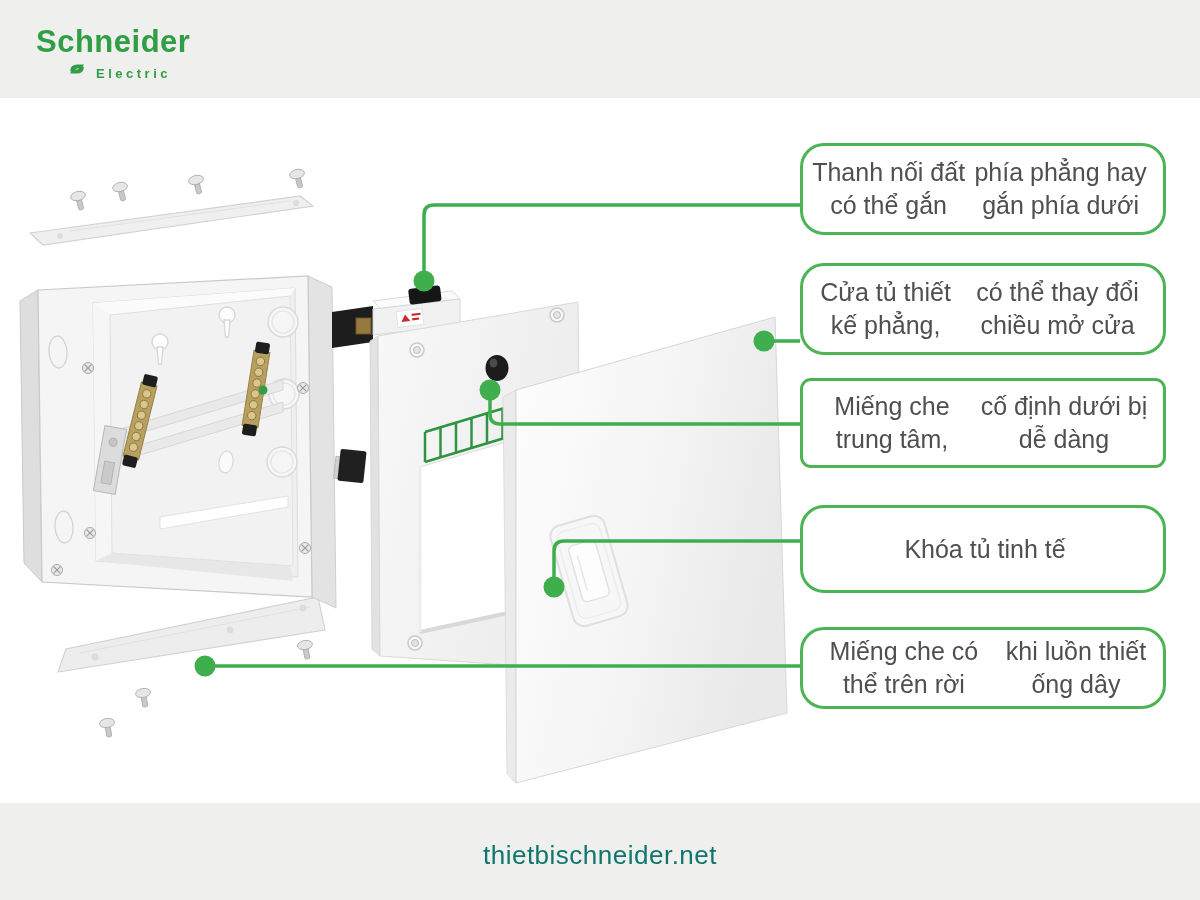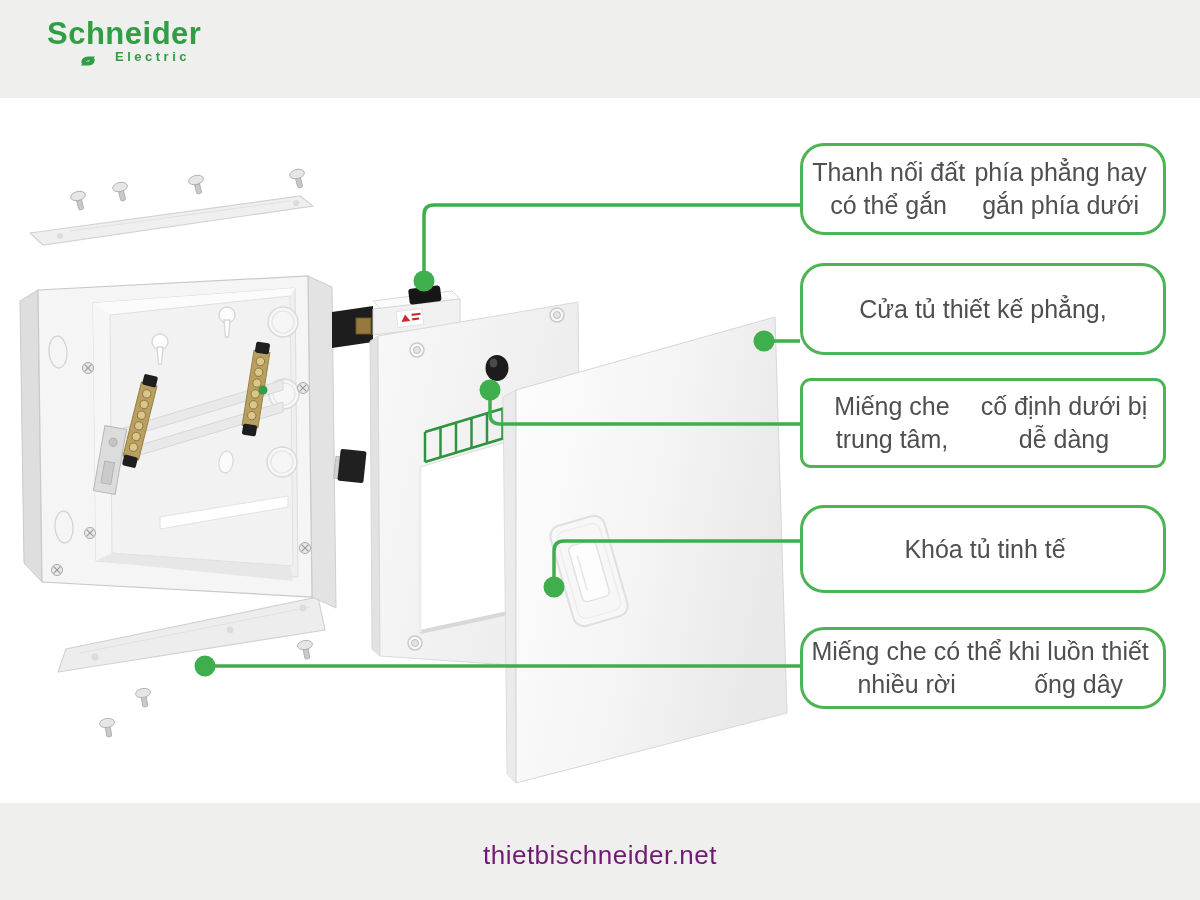"Schneider" .logo { margin-left: 11px -> none; top: 18px -> 26px }
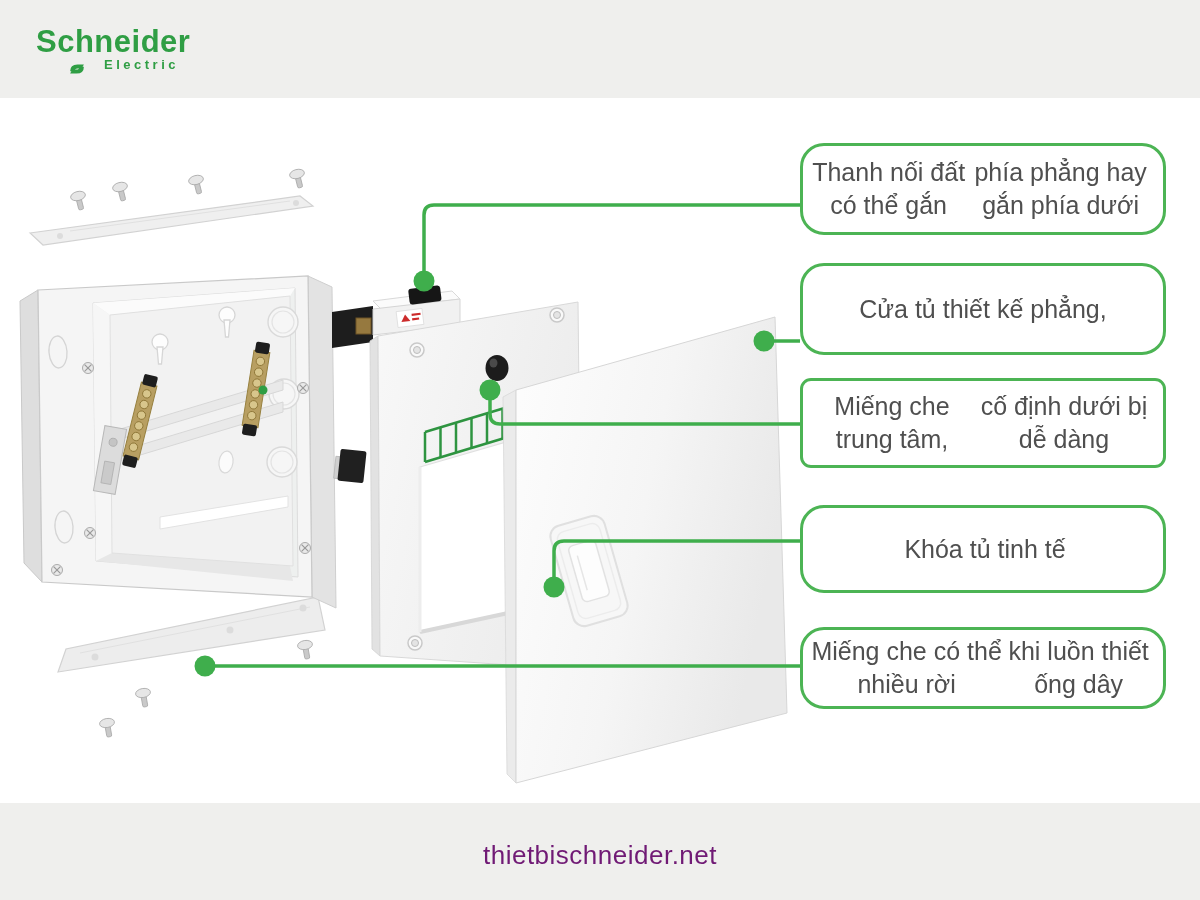"Electric" .logo-sub { align-items: flex-start -> flex-end; gap: 16px -> 8px }
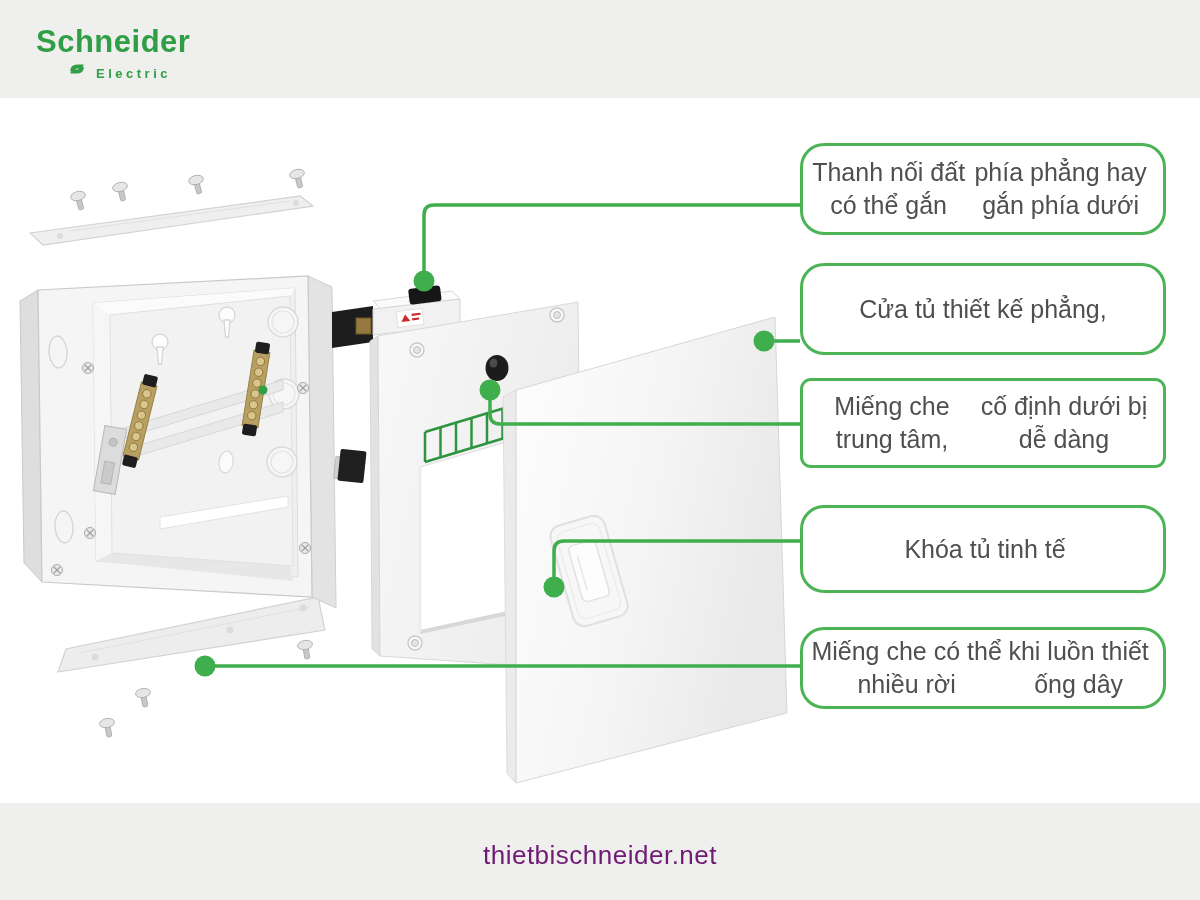"có thể thay đổi chiều" span { html: none -> <span>có thể thay đổi chiều mở cửa</span> }
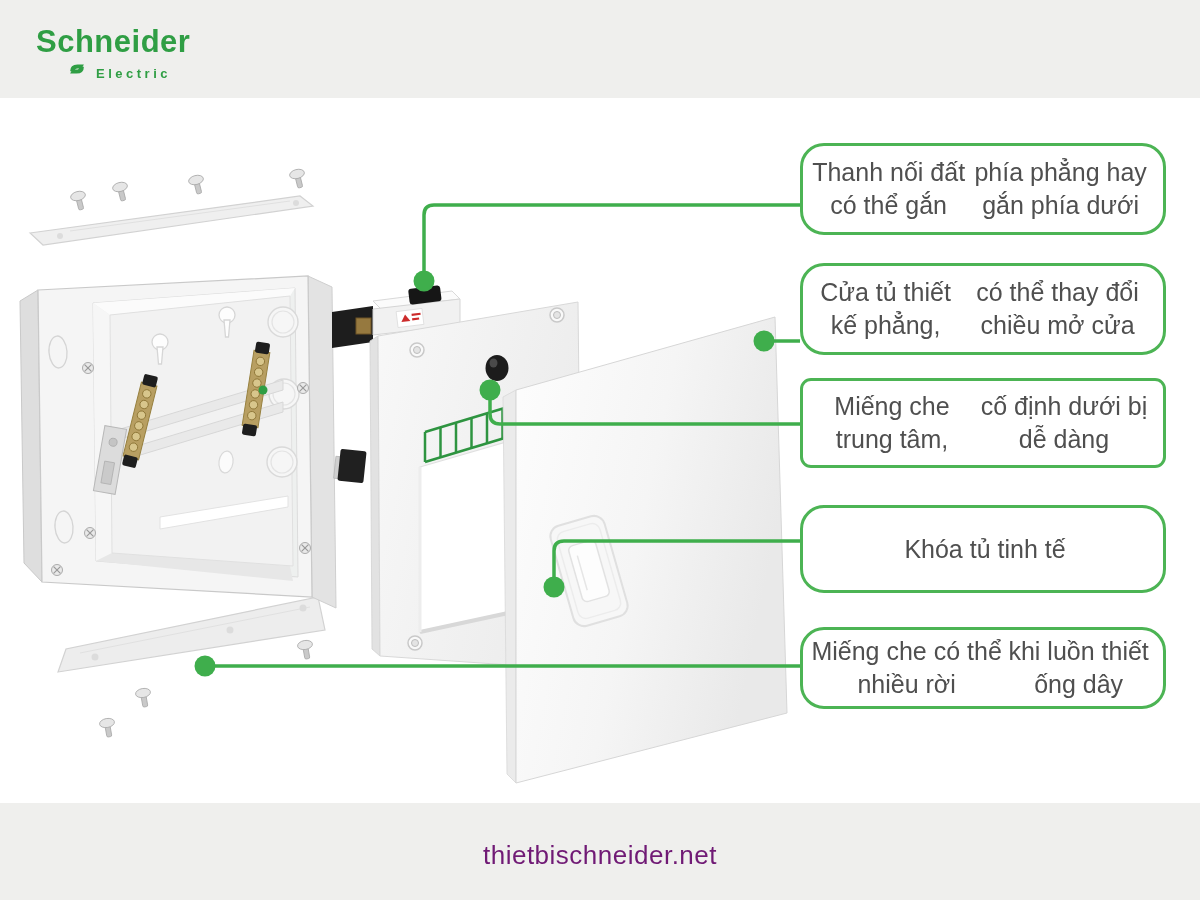"Miếng che có thể nhiều" span { text: nhiều -> trên }
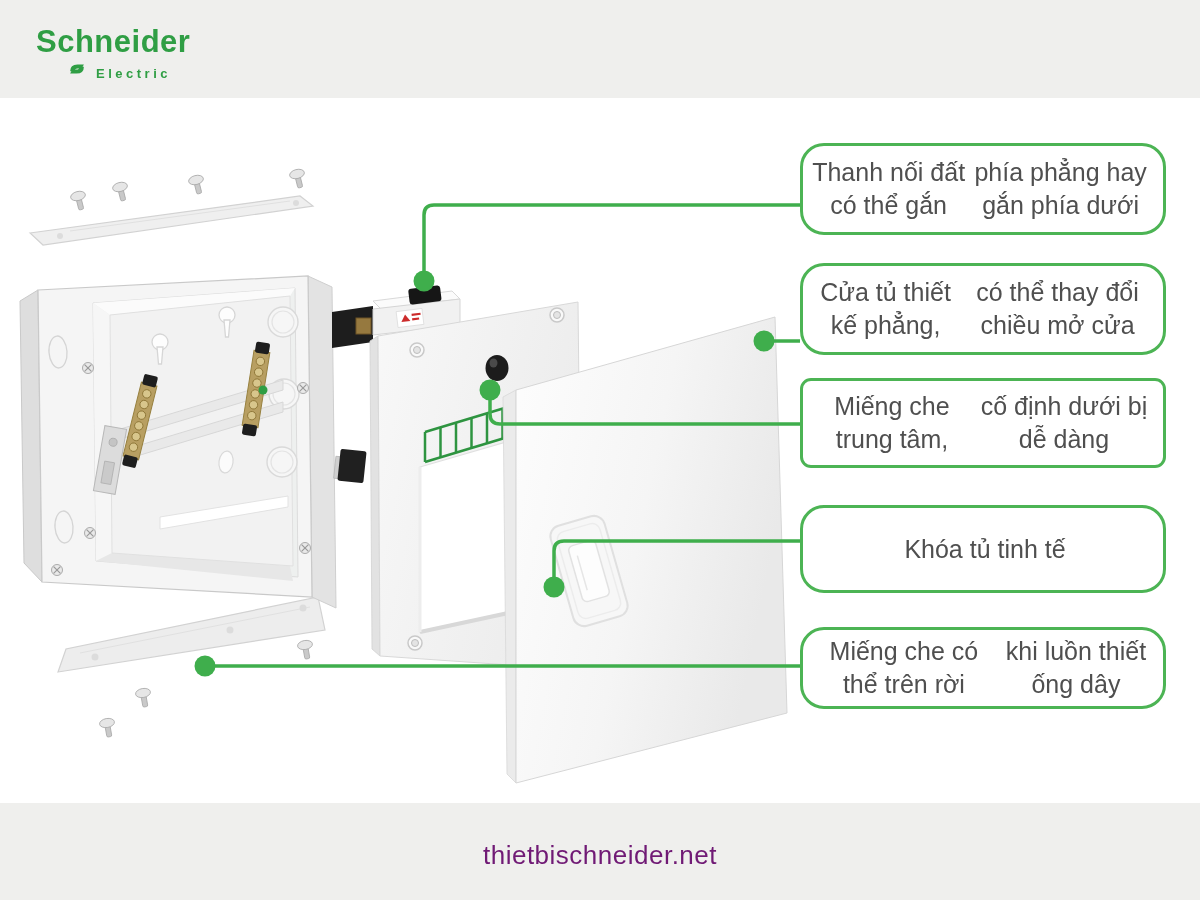"thietbischneider.net" .footer .site { color: #701a75 -> #0f766e }
